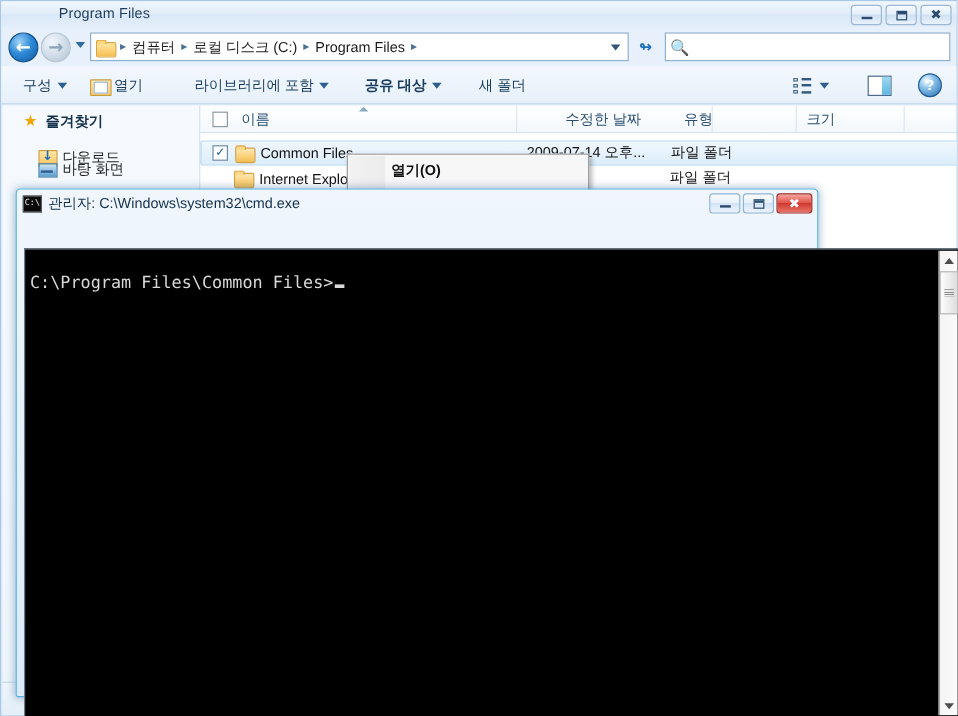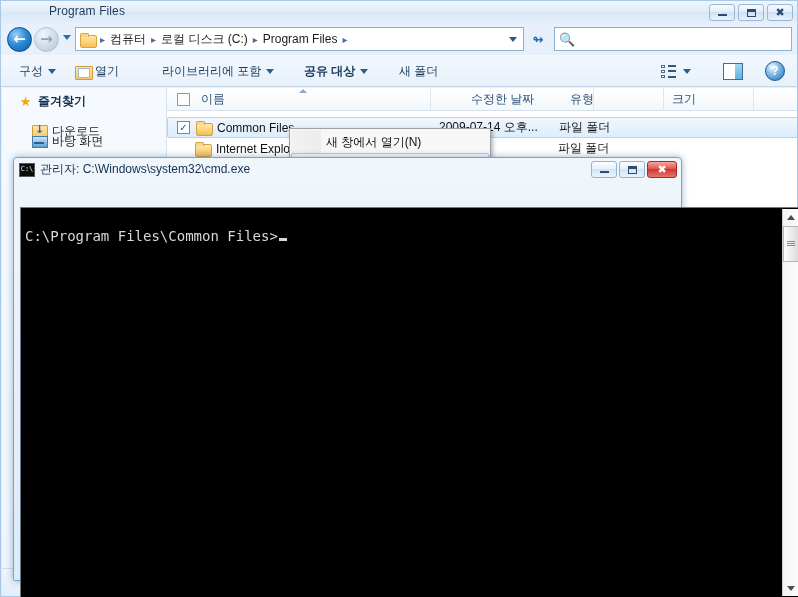"열기(O)" div.mi { html: none -> <div> <span>열기(O)</span> </div> }
